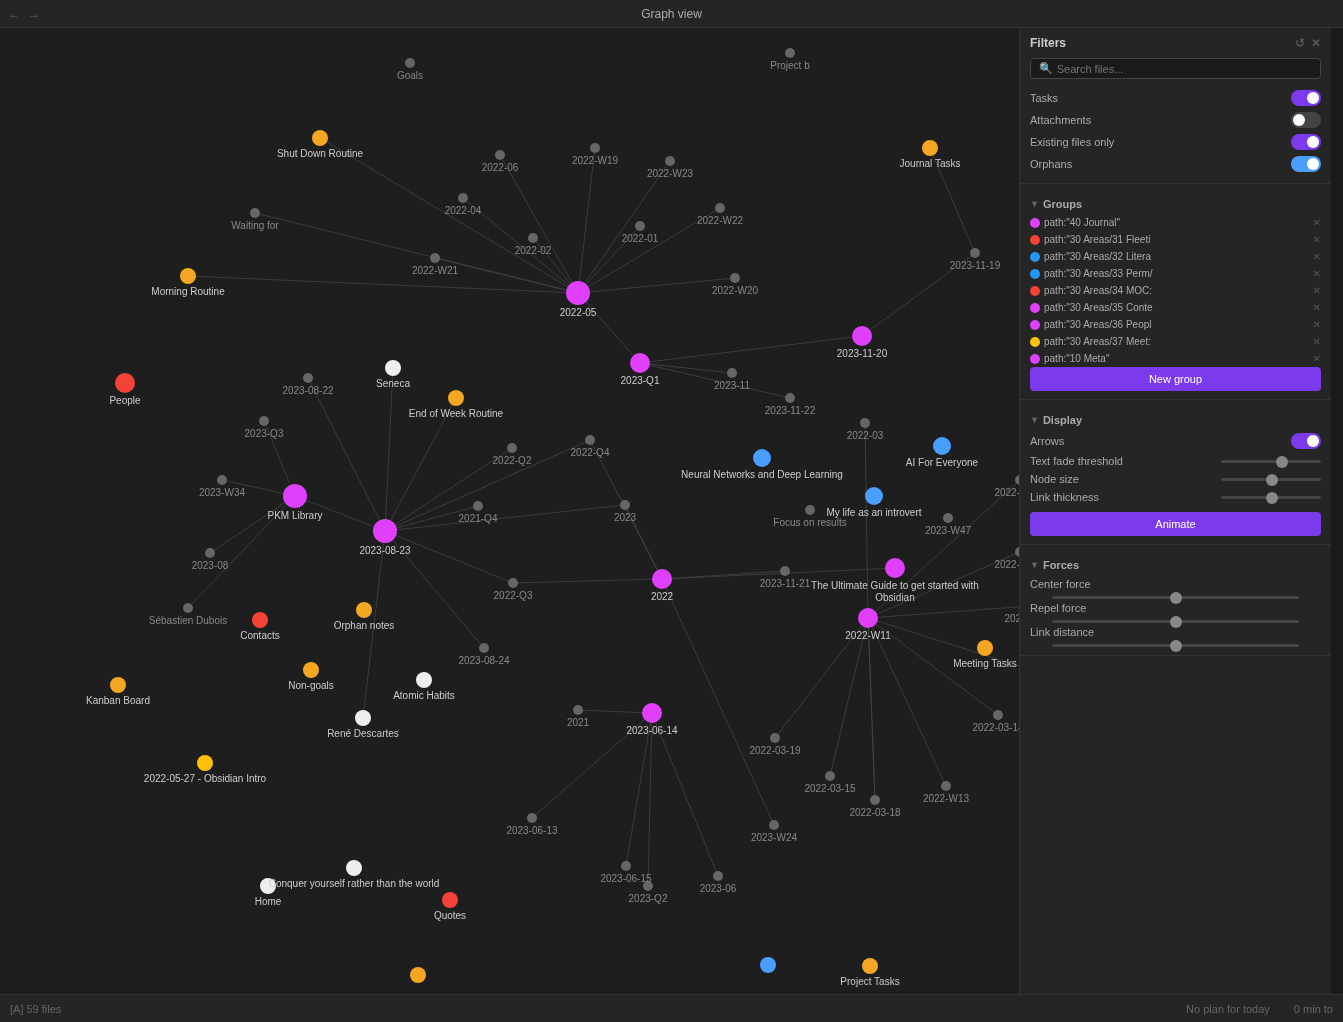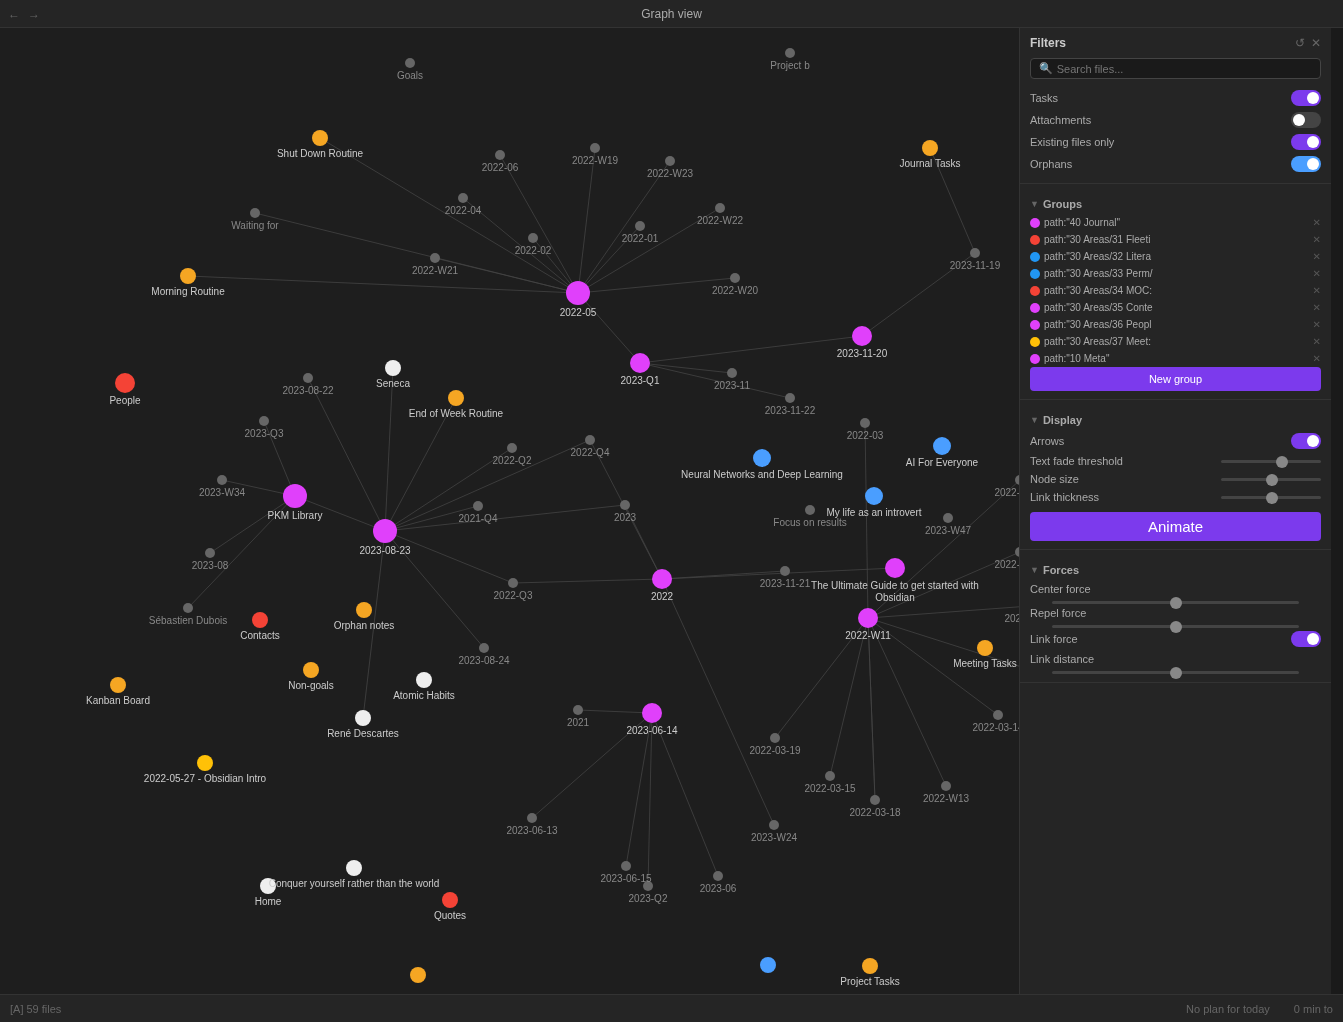"Animate" .animate-btn { font-size: 15px -> 11px }
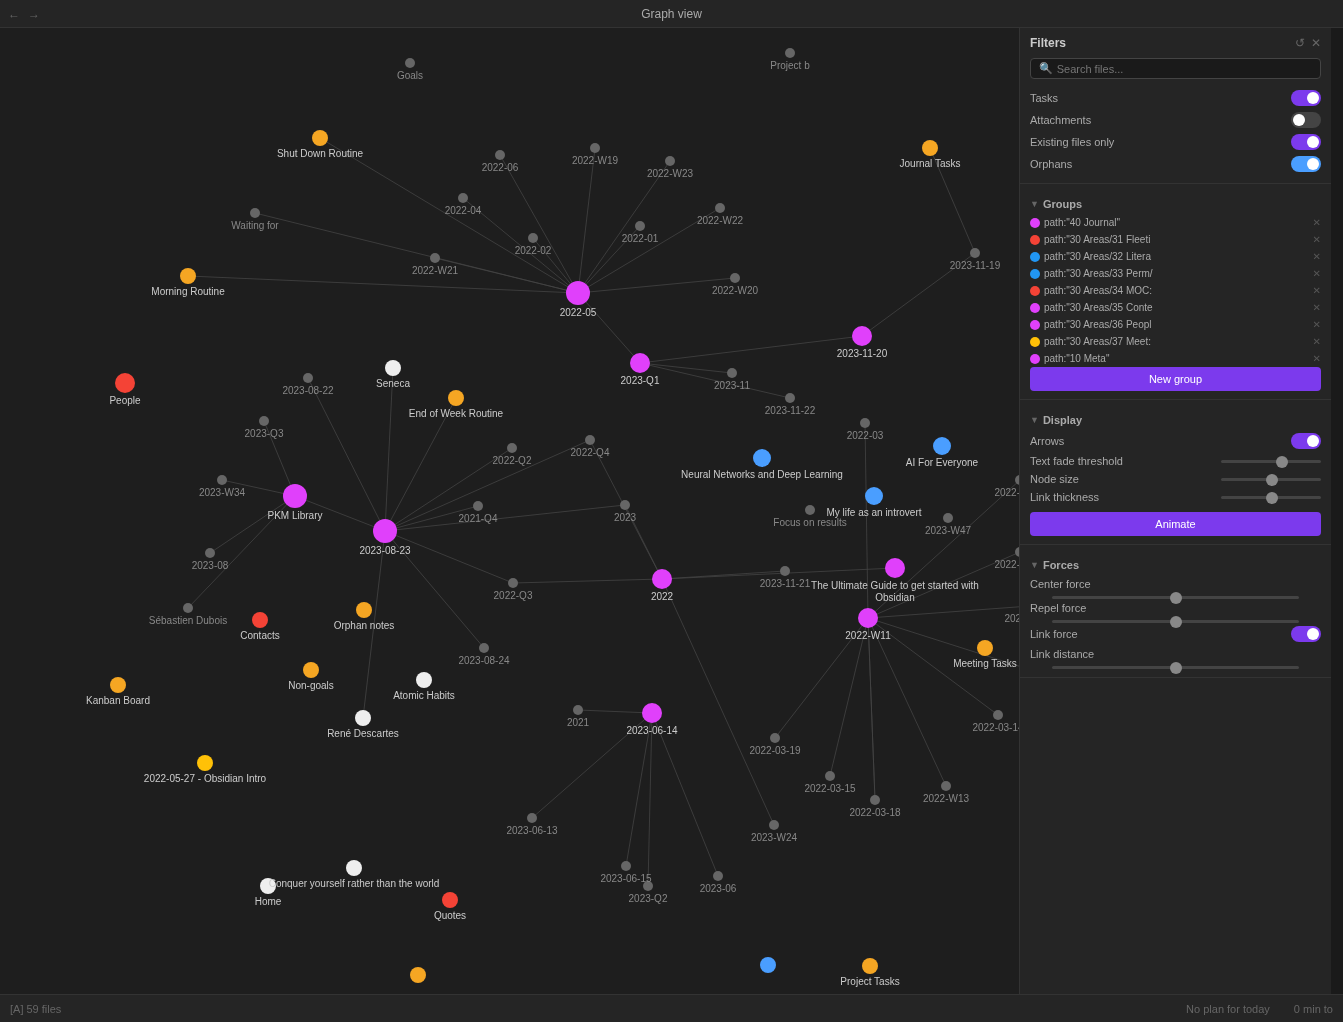"Link force" div.toggle-row { html: <div> <span>Link force</span> <div></div> </div> -> none }
